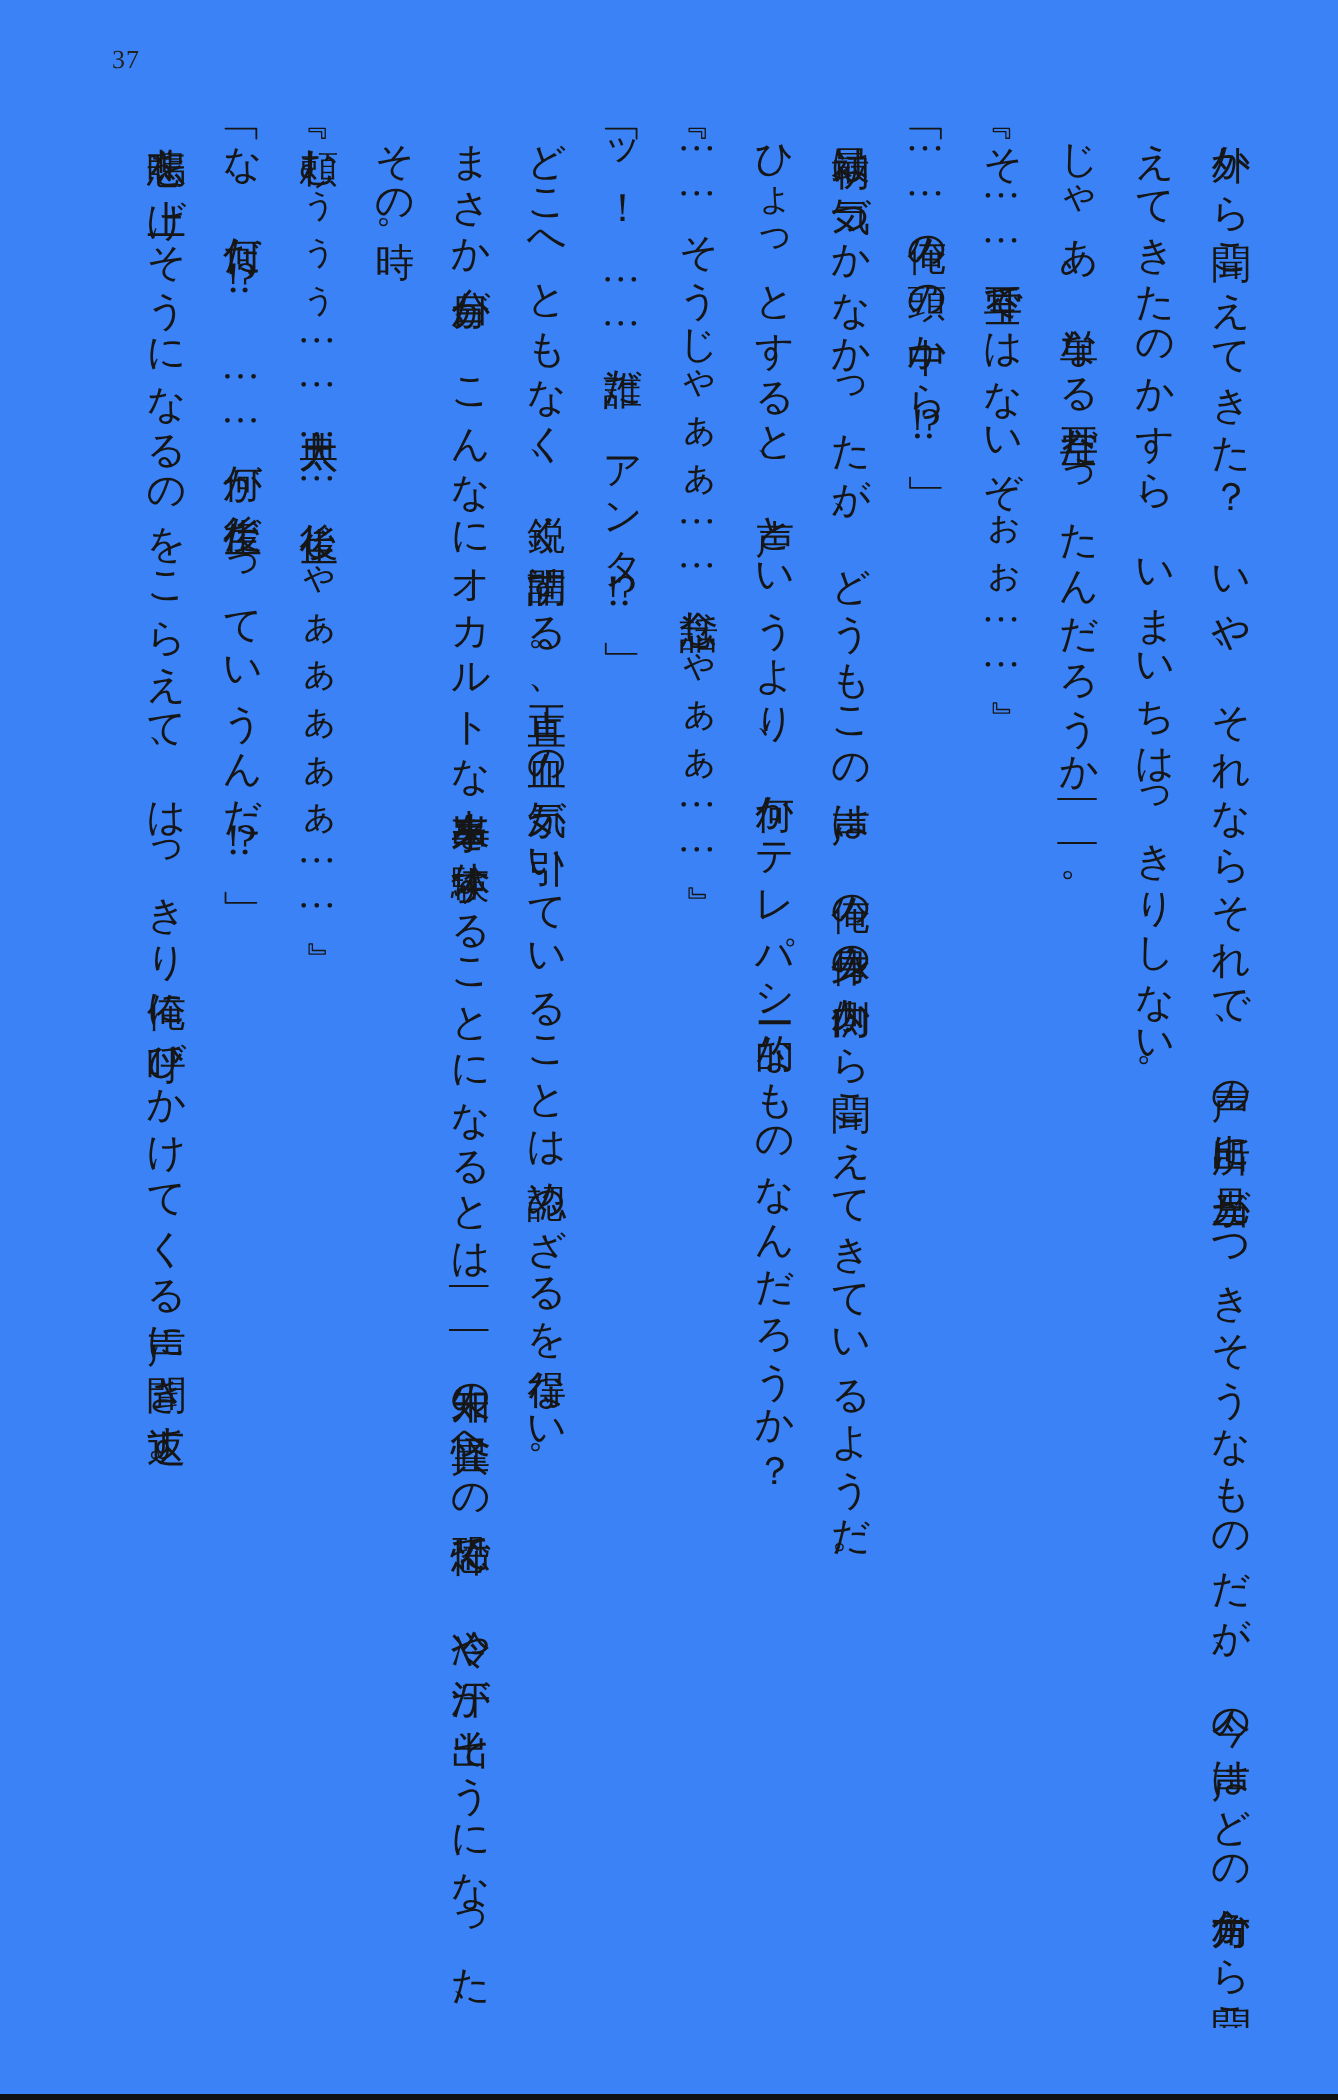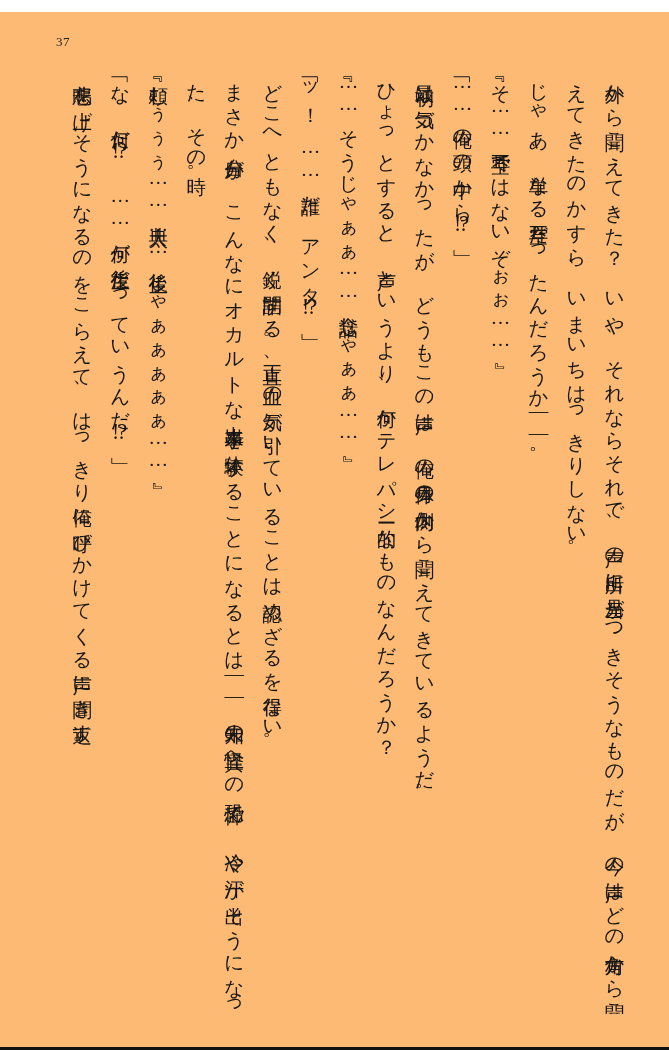"37" .page { background: #fdba74 -> #3b82f6; margin-top: 12px -> none }
